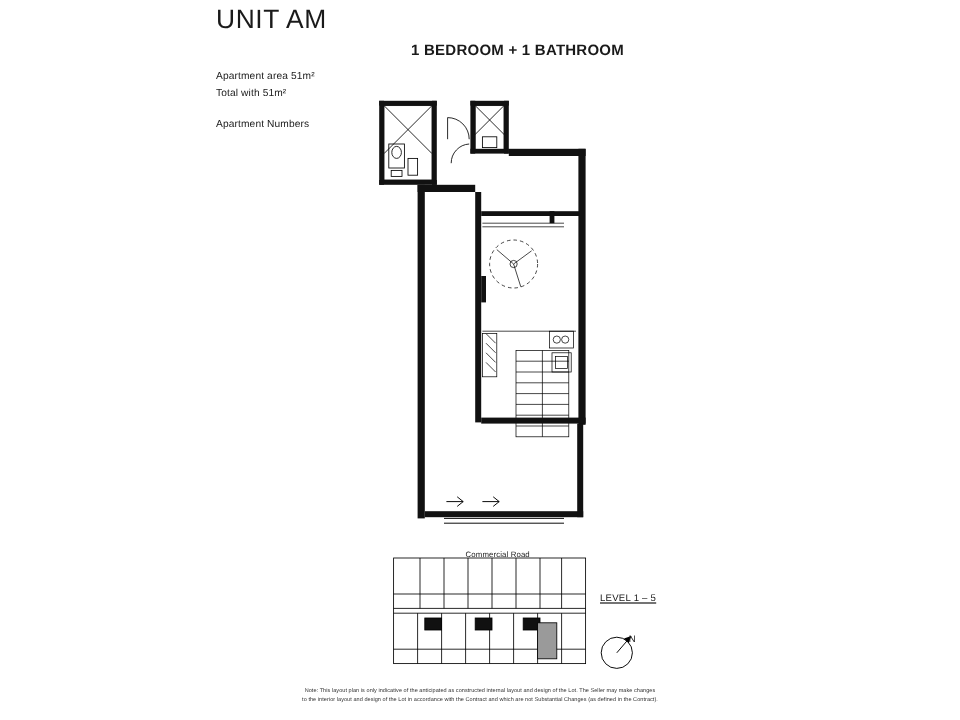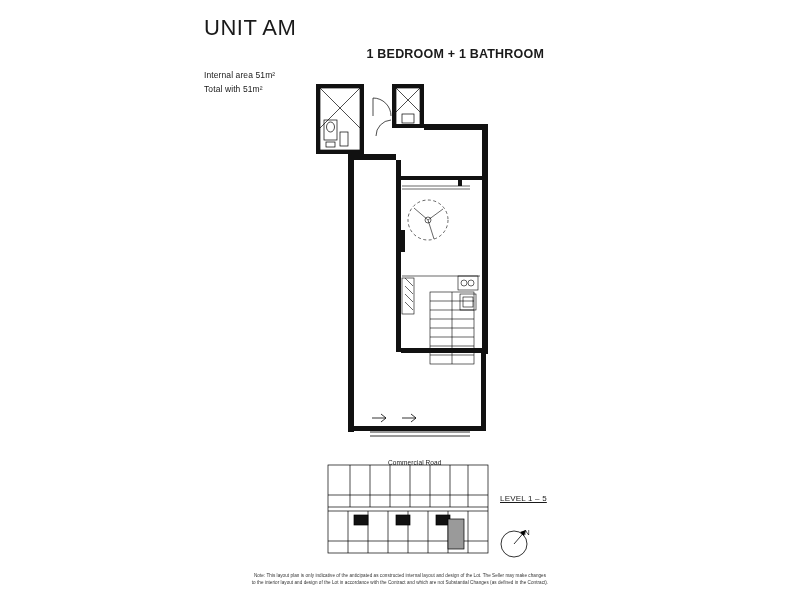"UNIT AM" .header { margin-left: 24px -> none; top: 16px -> 4px }
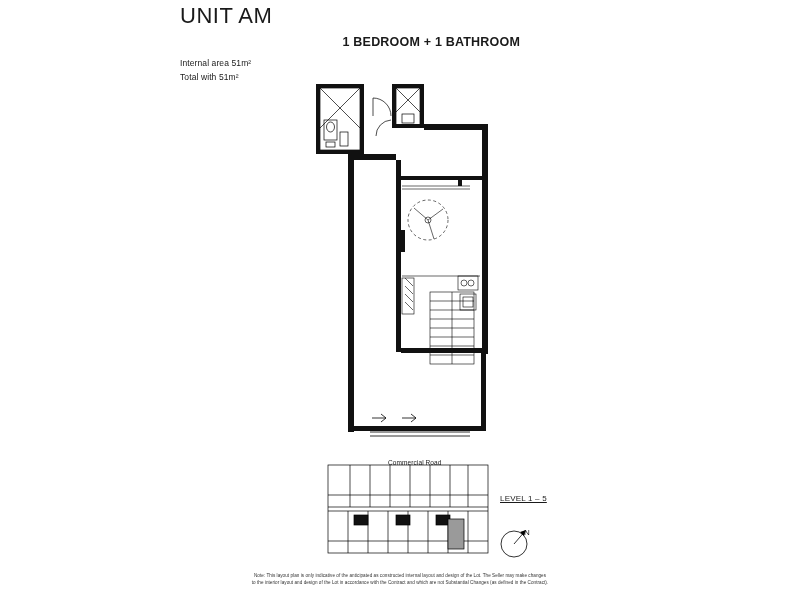"Internal area 51m²" div.area-line { text: Internal -> Apartment }
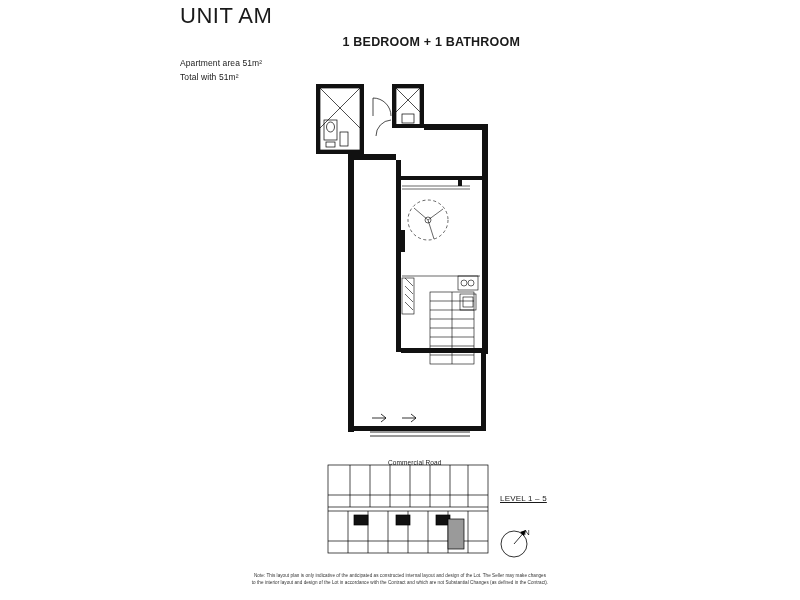"Apartment Numbers" div.apt-head { html: none -> <div>Apartment Numbers</div> }
